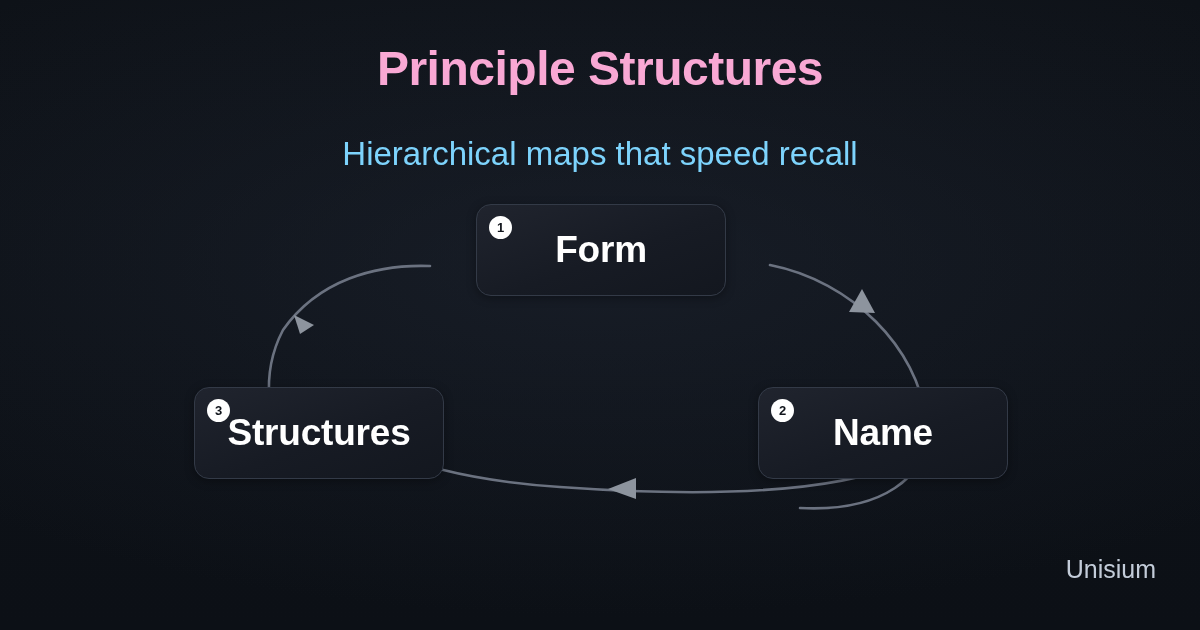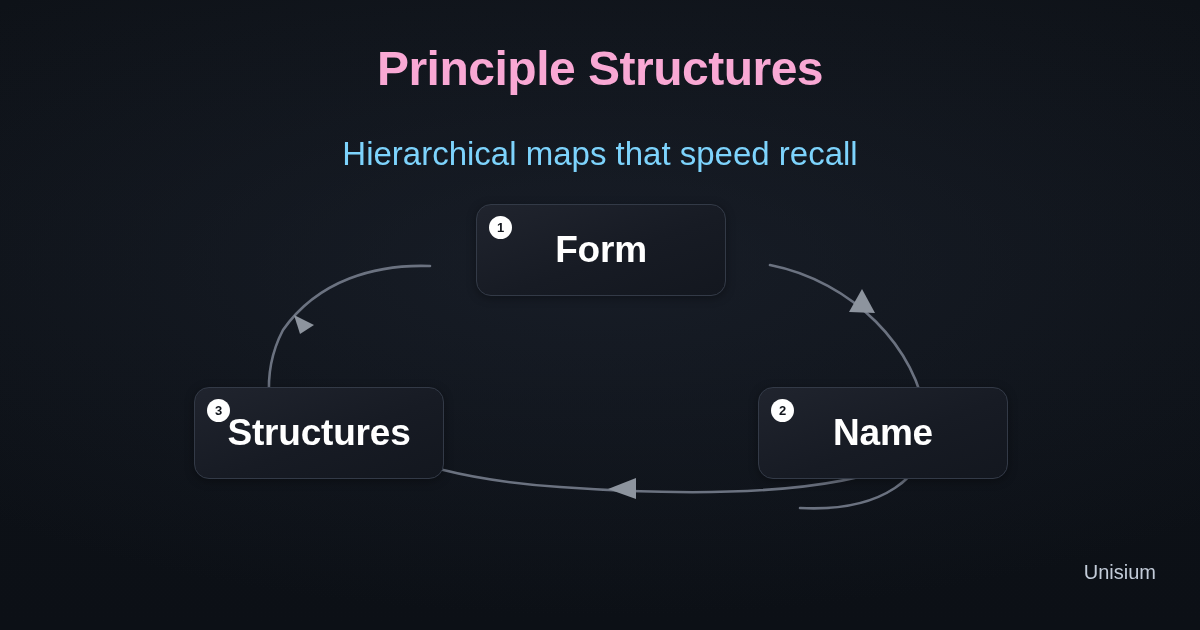"Unisium" .footer { font-size: 20px -> 25px }
